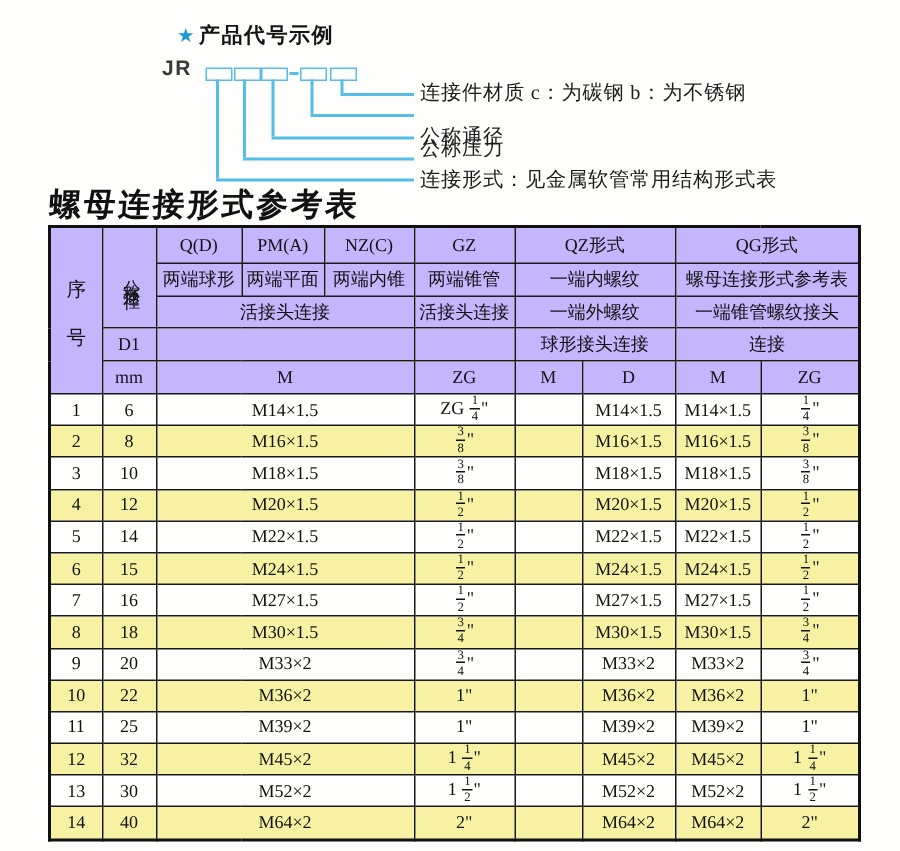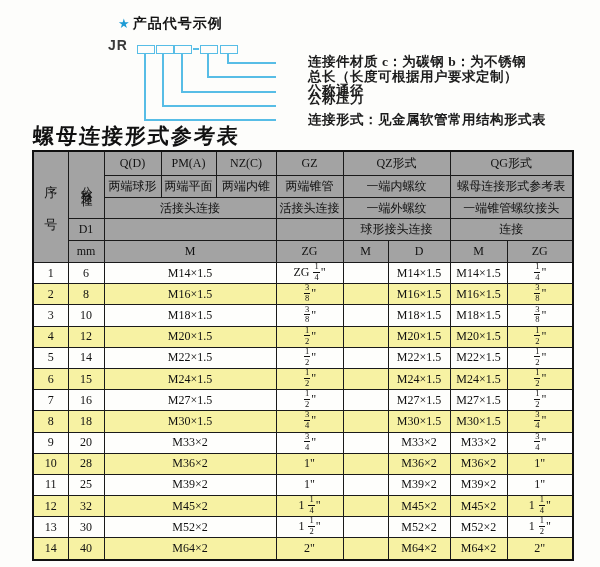"连接件材质 c：为碳钢 b：为不锈钢" .dlabel { font-weight: bold -> normal; margin-left: 28px -> none }
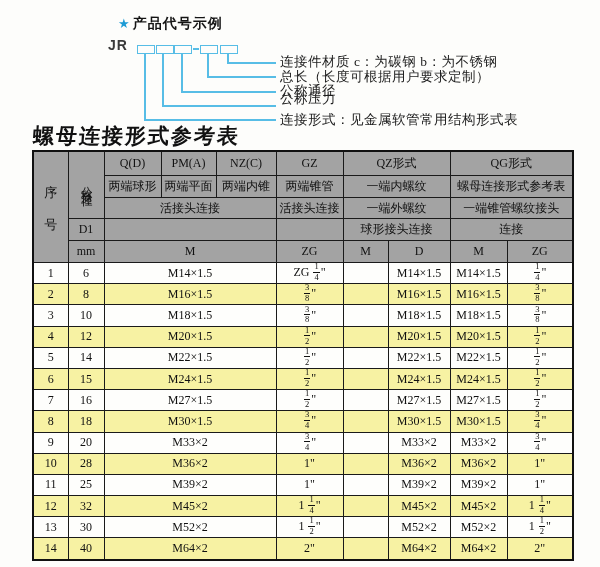"总长（长度可根据用户要求定制）" div.dlabel { html: <div>总长（长度可根据用户要求定制）</div> -> none }
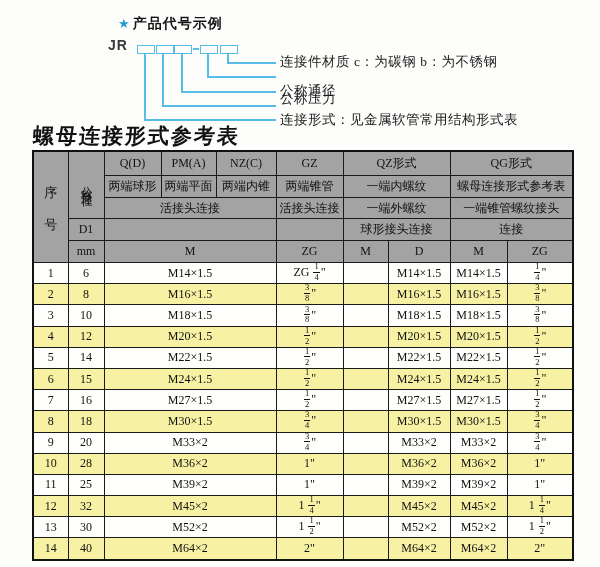"Q(D)" .ref thead th { background: #a3a3a3 -> #c4b5fd }
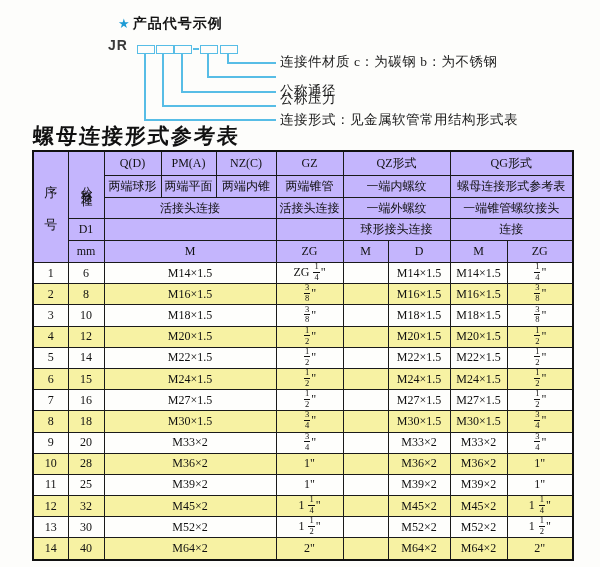"28" td { text: 28 -> 22 }
